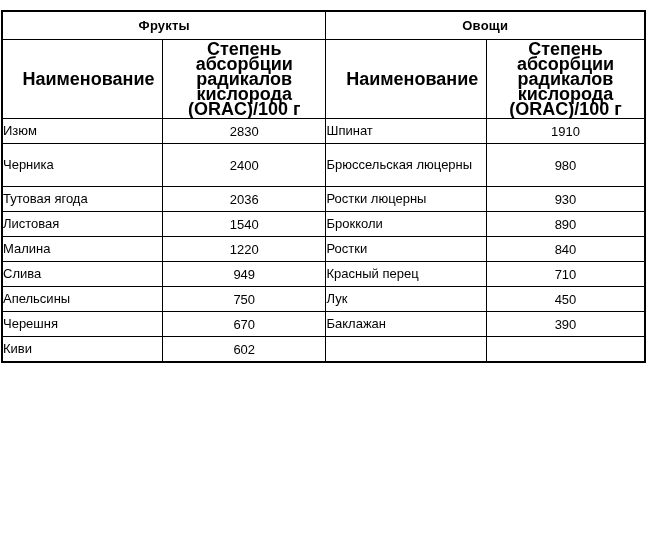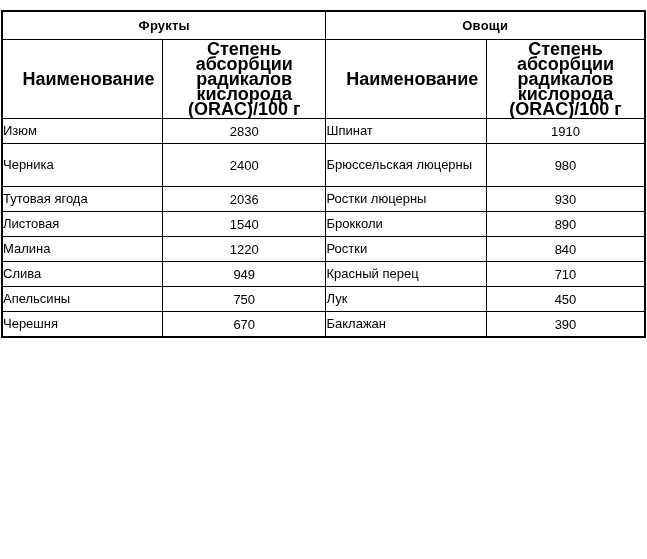"Киви" tr { html: none -> <tr> <td>Киви</td> <td>602</td> <td></td> <td></td> </tr> }
